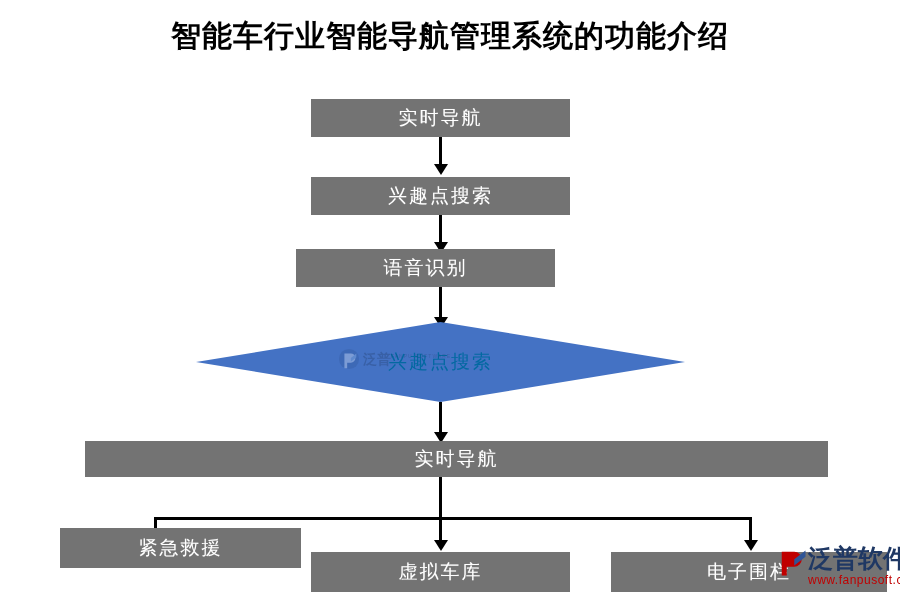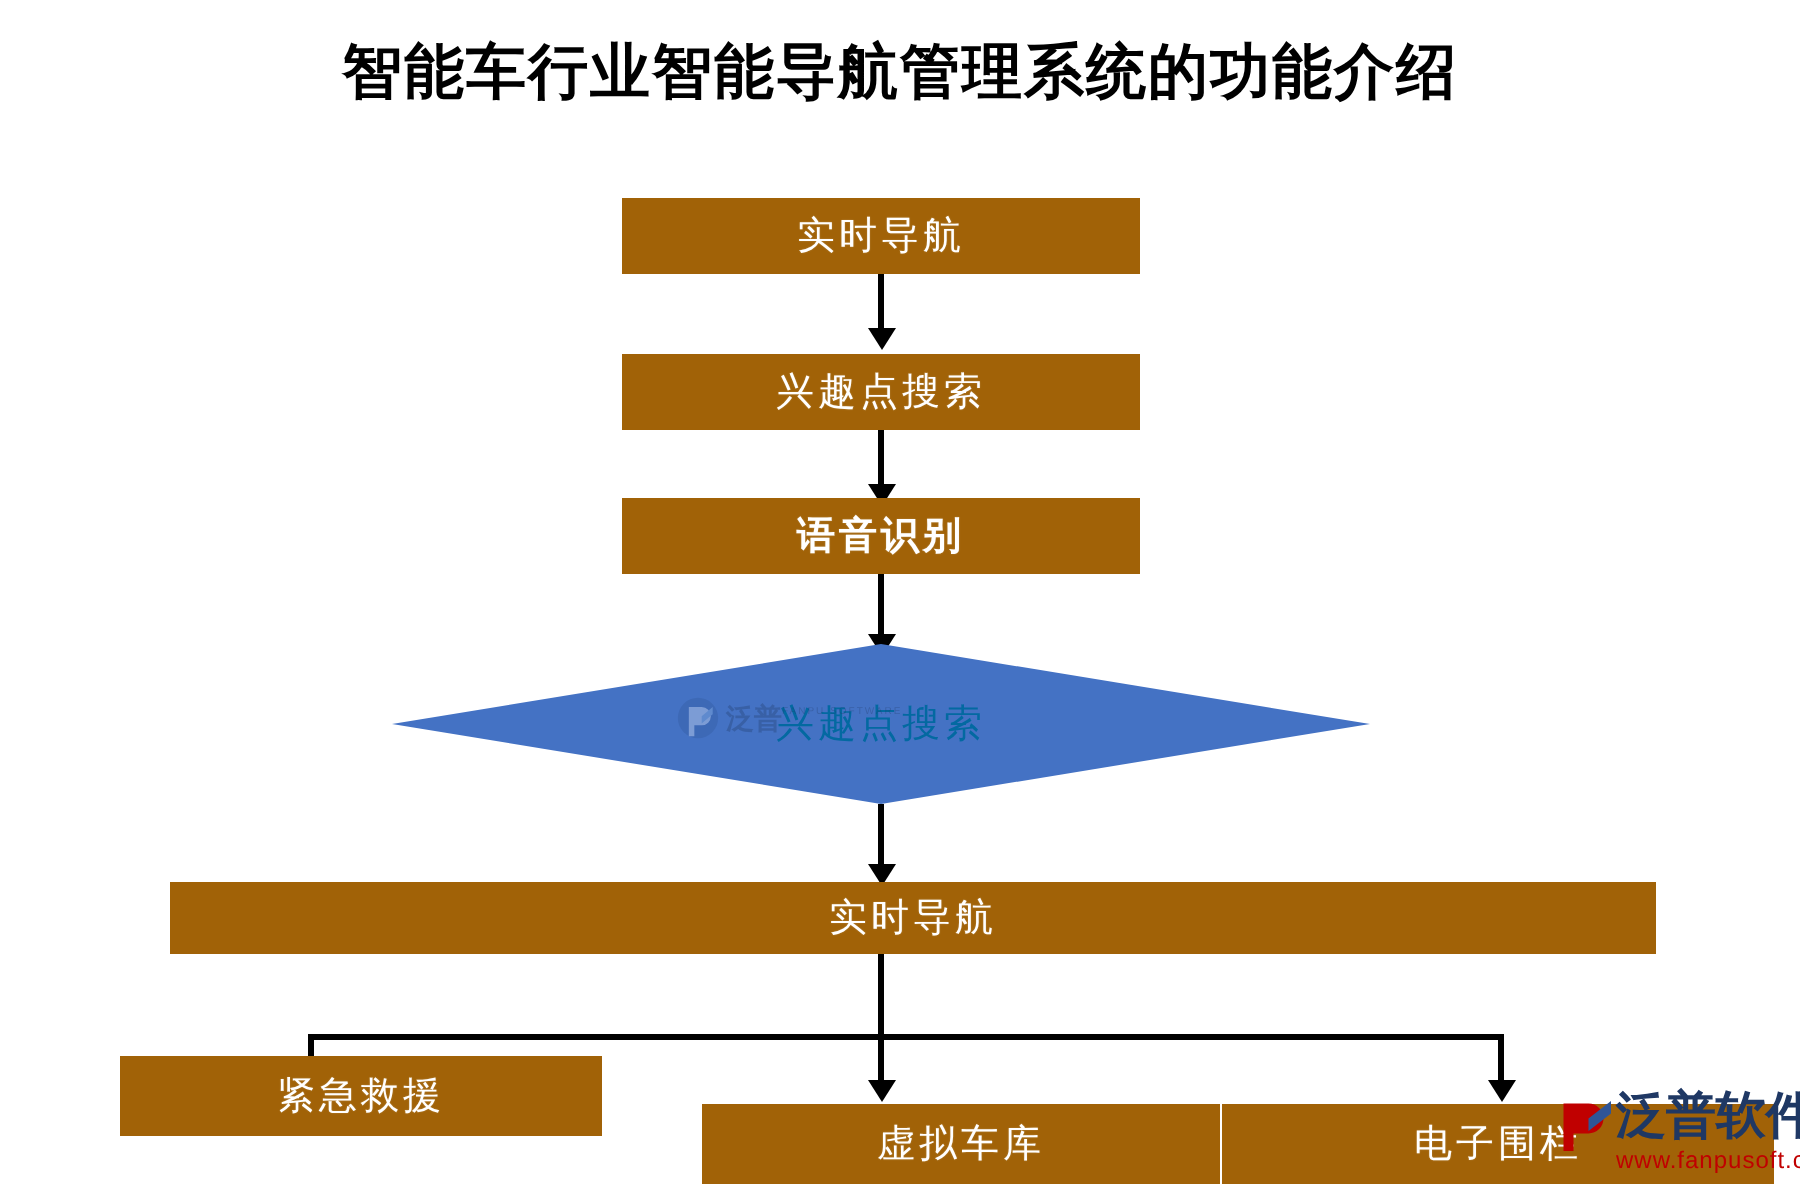"实时导航" .node { background: #a16207 -> #737373 }
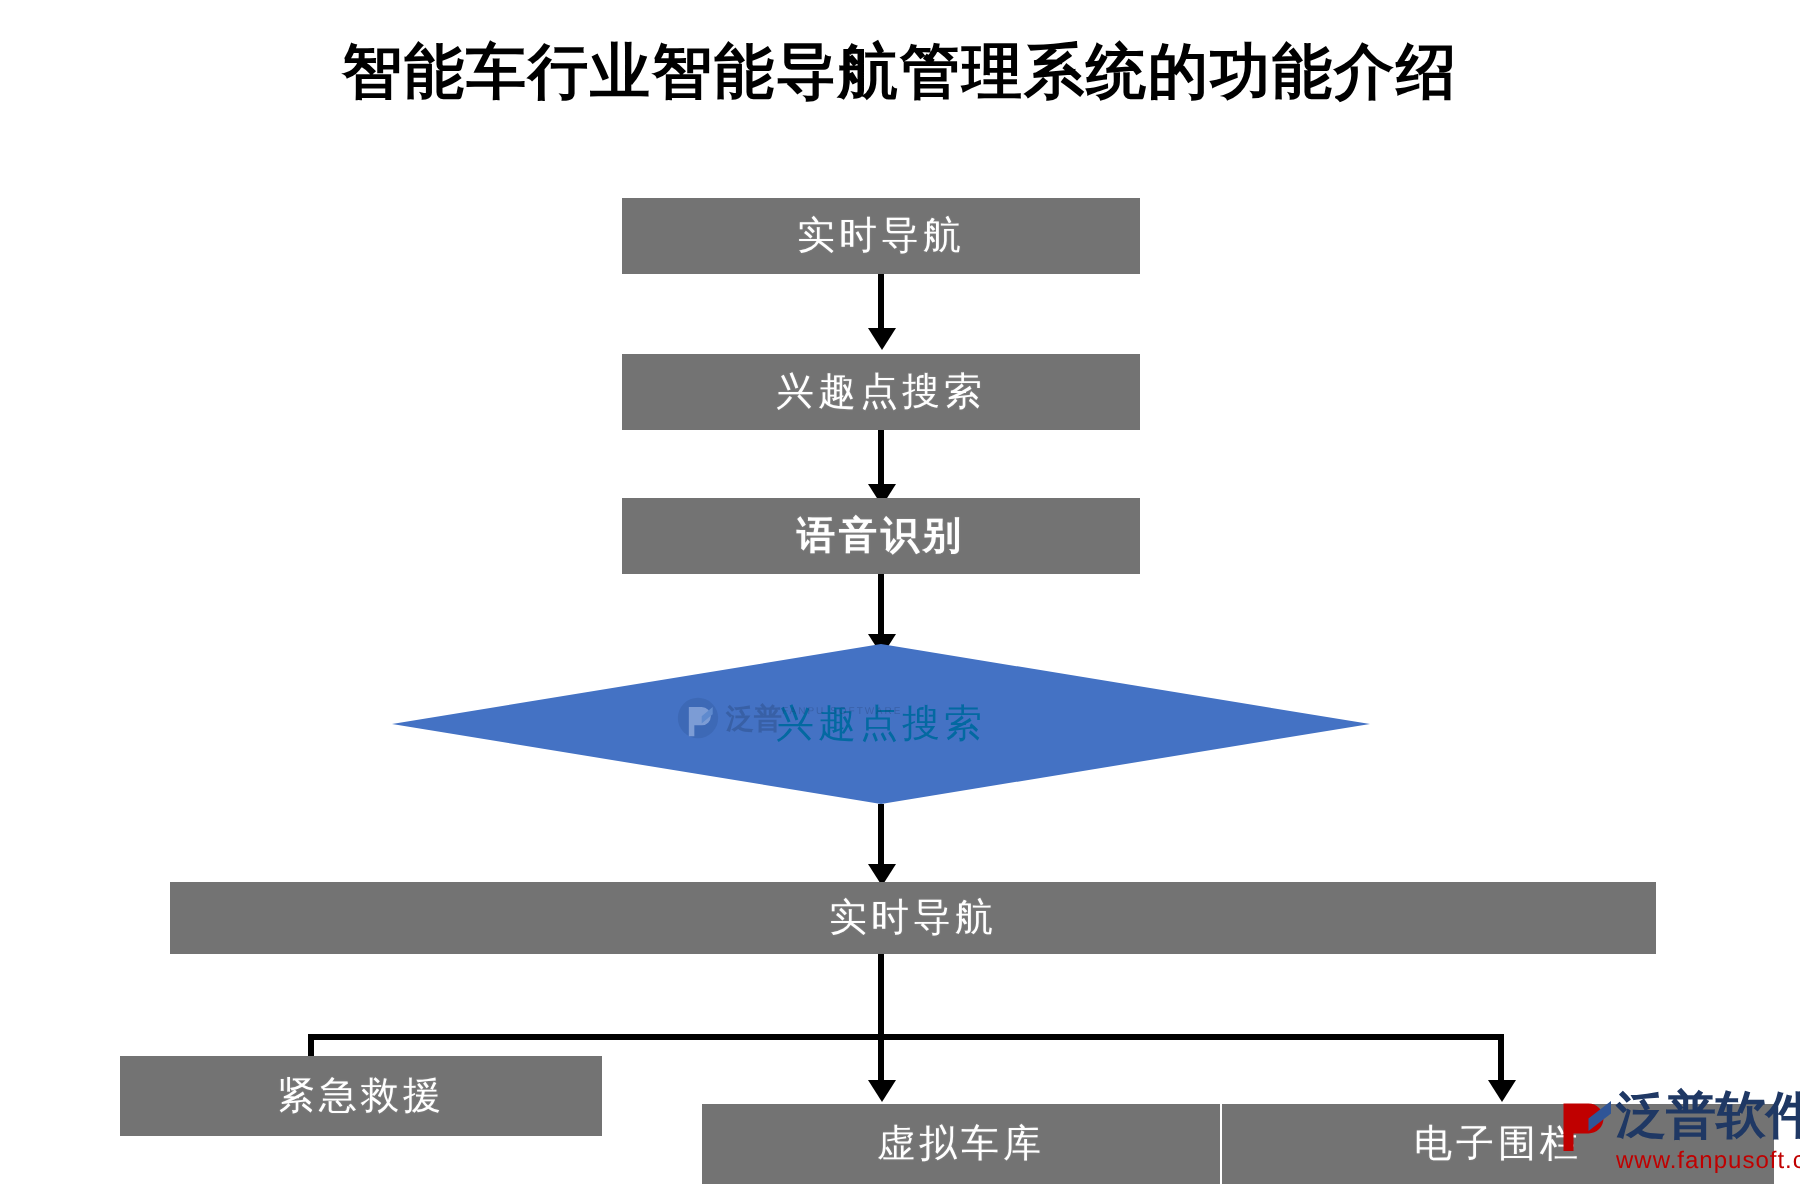"语音识别" div.node { font-weight: bold -> none; left: 311px -> 296px }
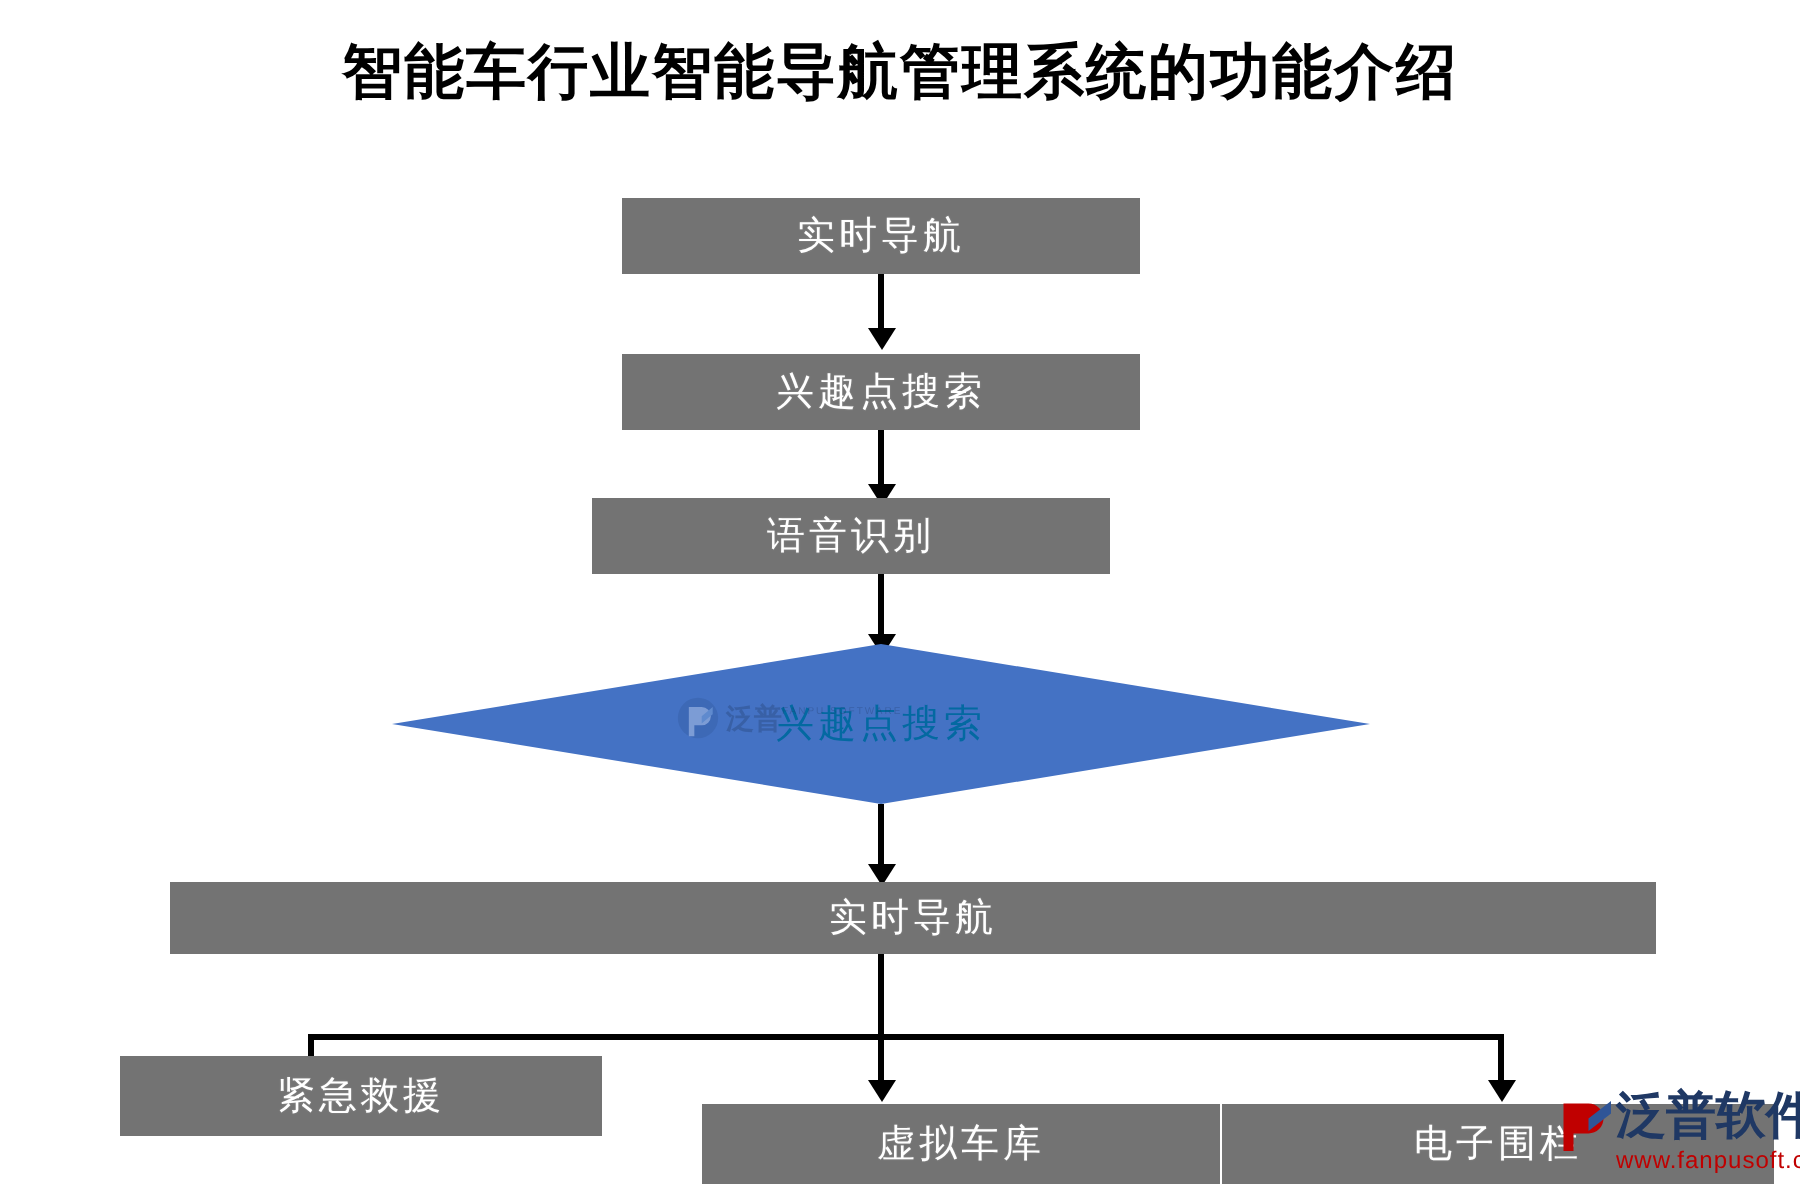"虚拟车库" div.node { margin-left: 40px -> none }
